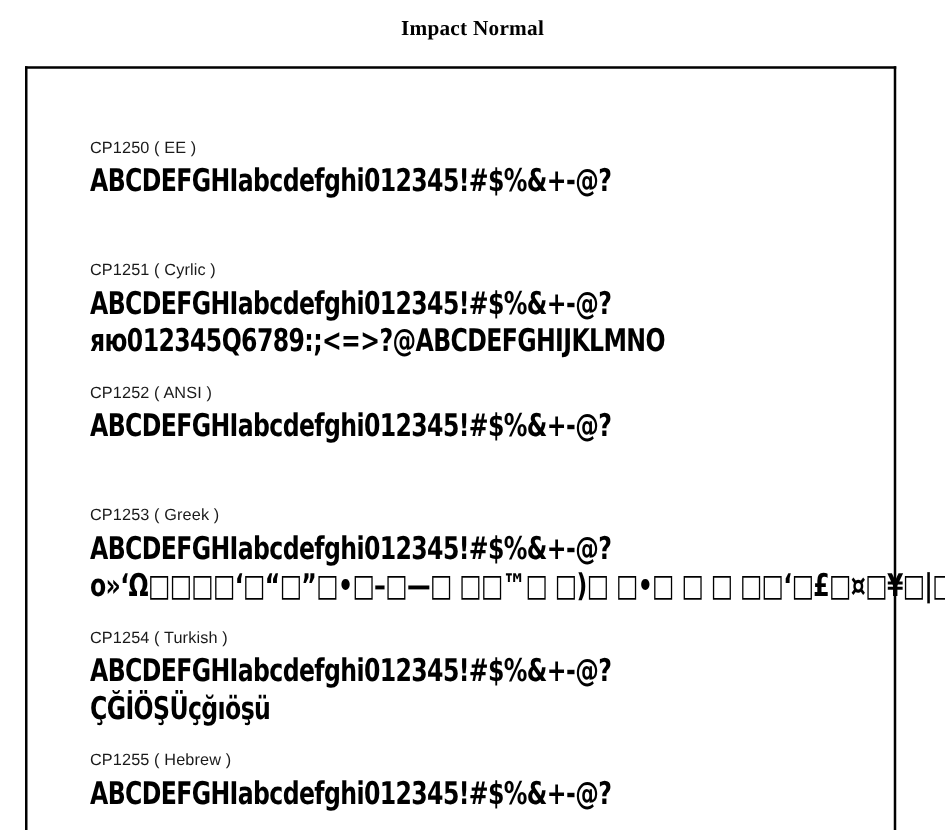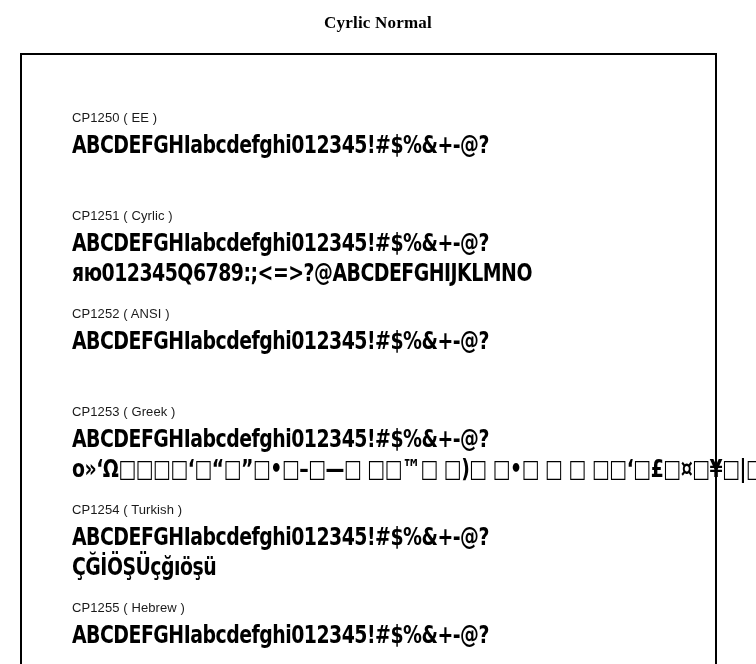"Cyrlic Normal" h1 { text: Cyrlic -> Impact }
